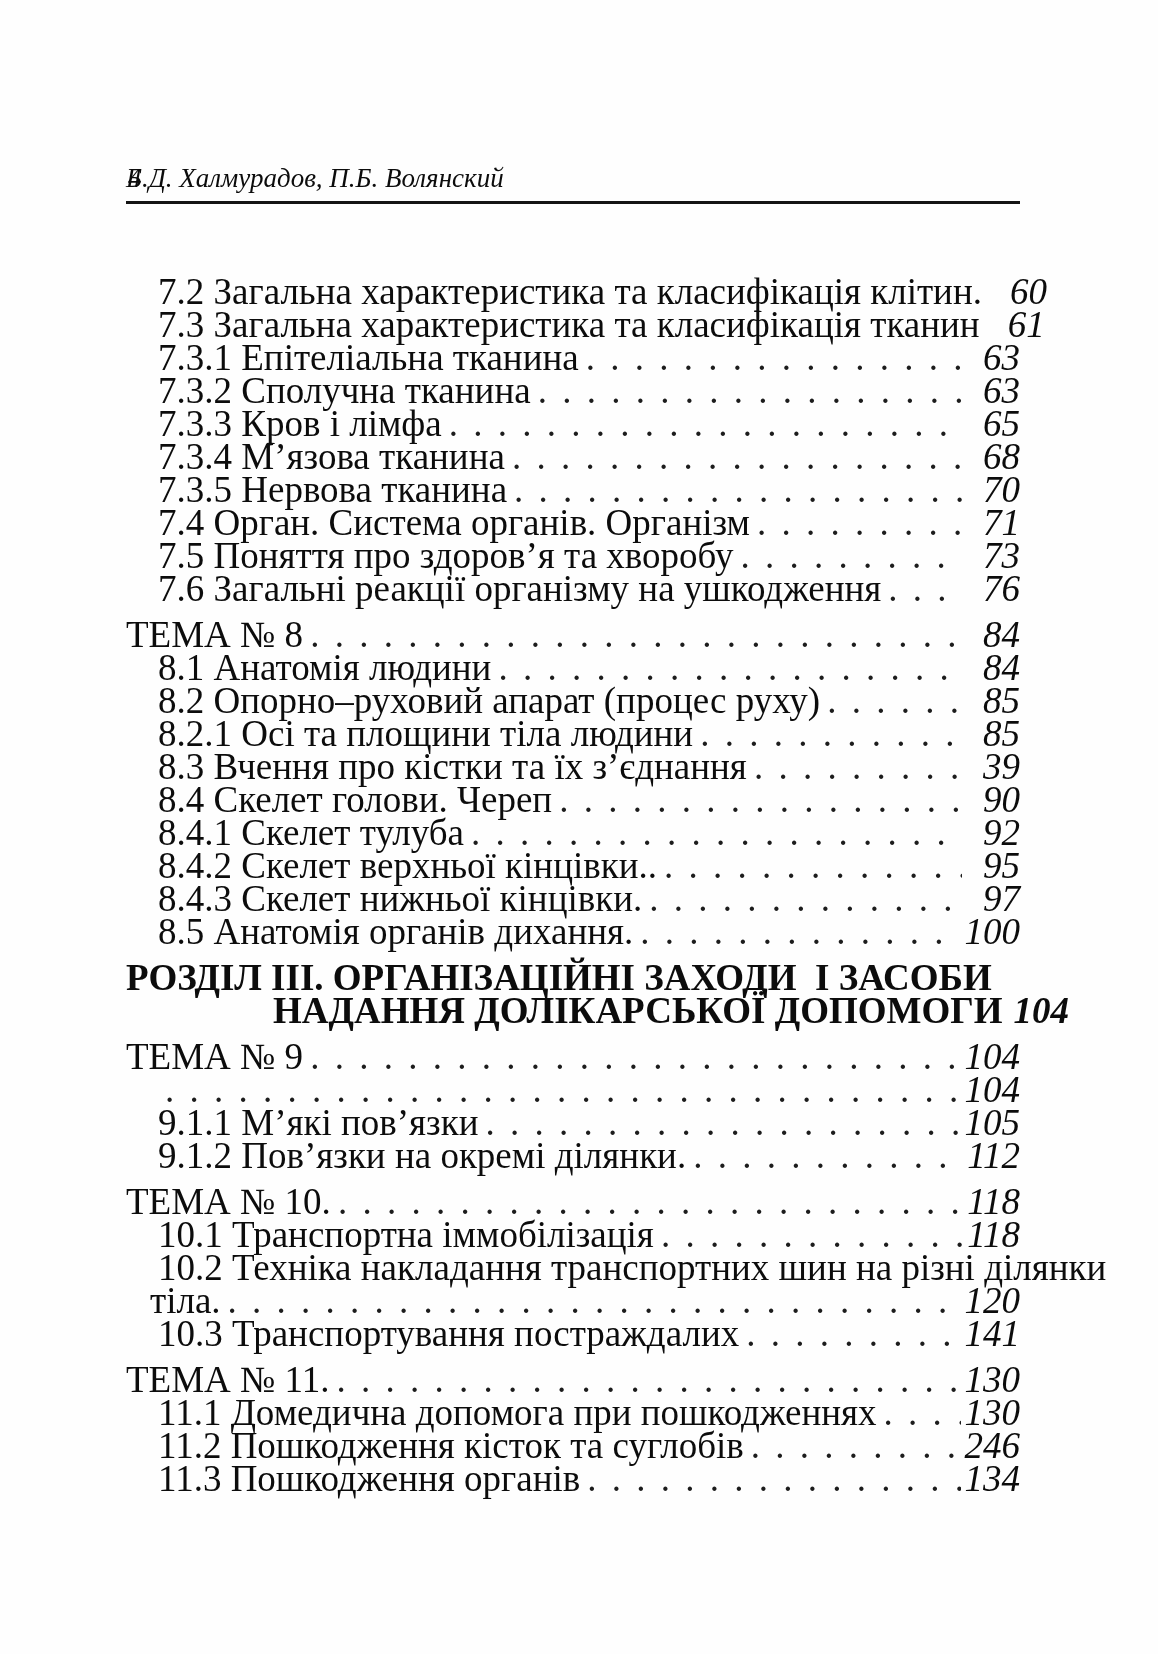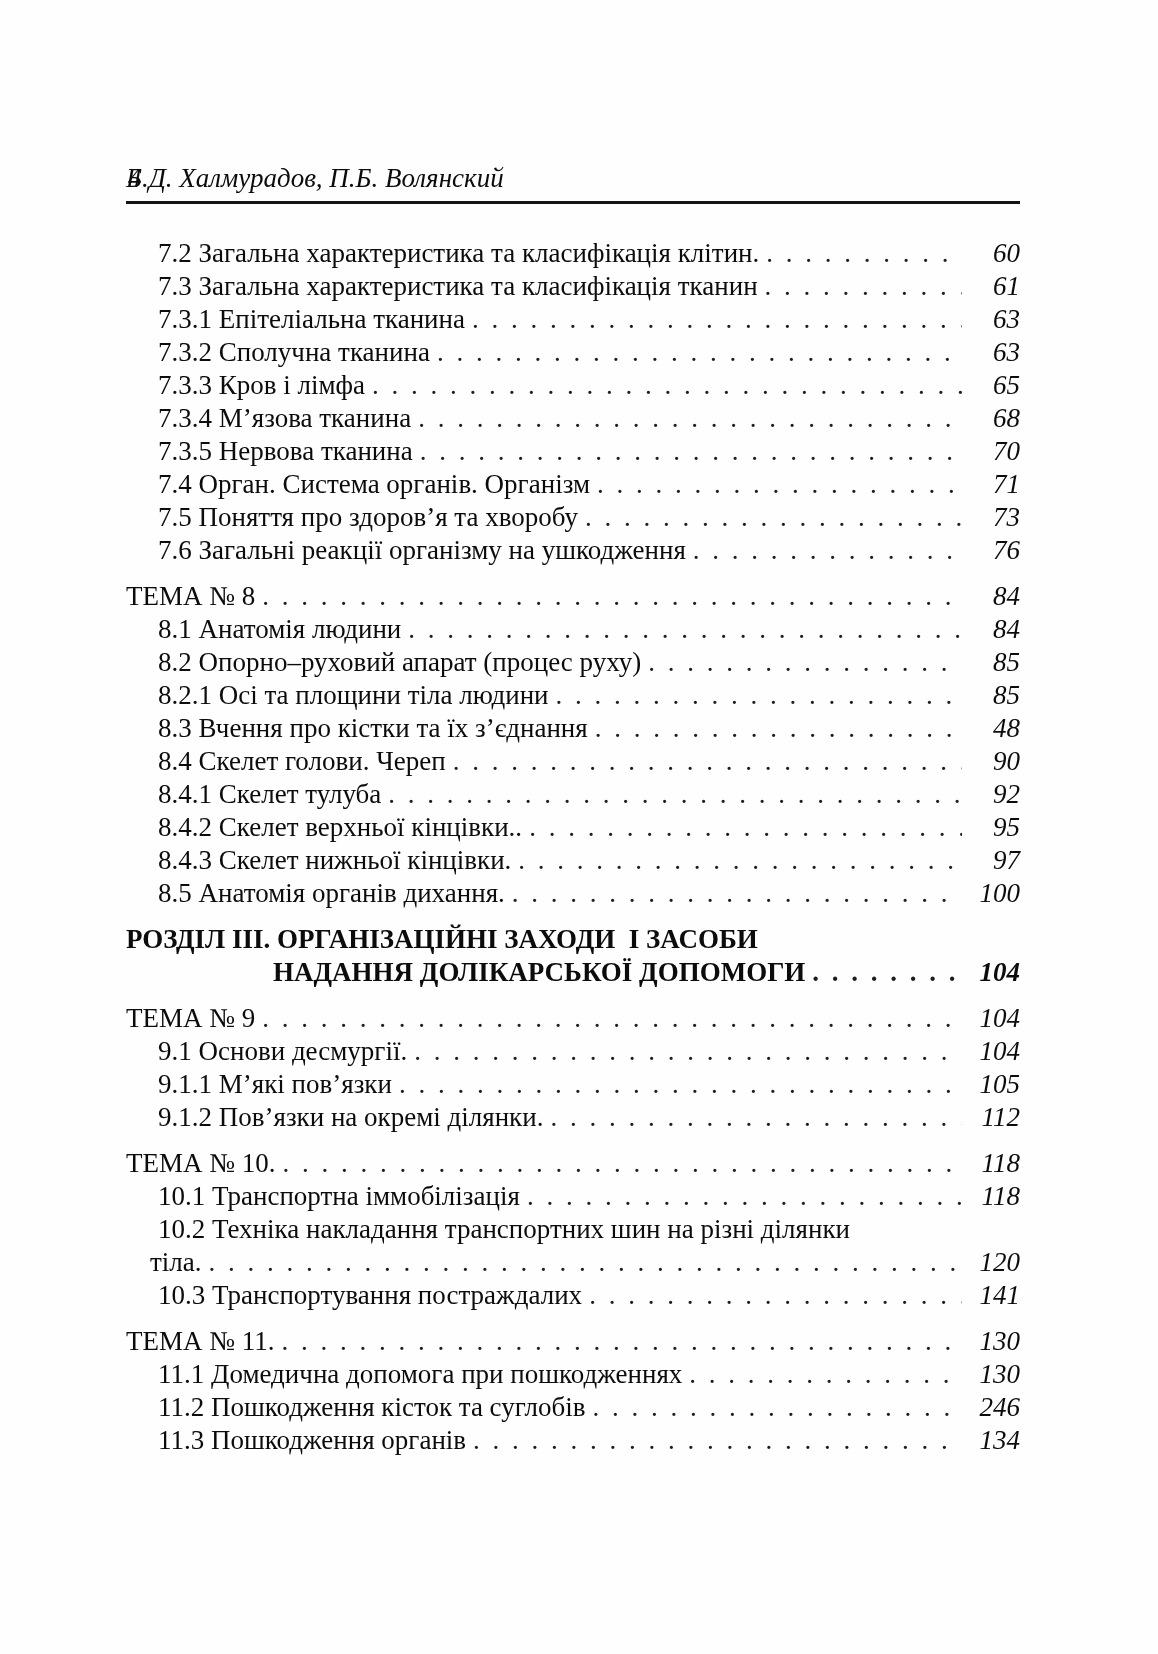"7.2 Загальна характеристика та" .toc { font-size: 27px -> 37px; margin-top: 33px -> 71px }
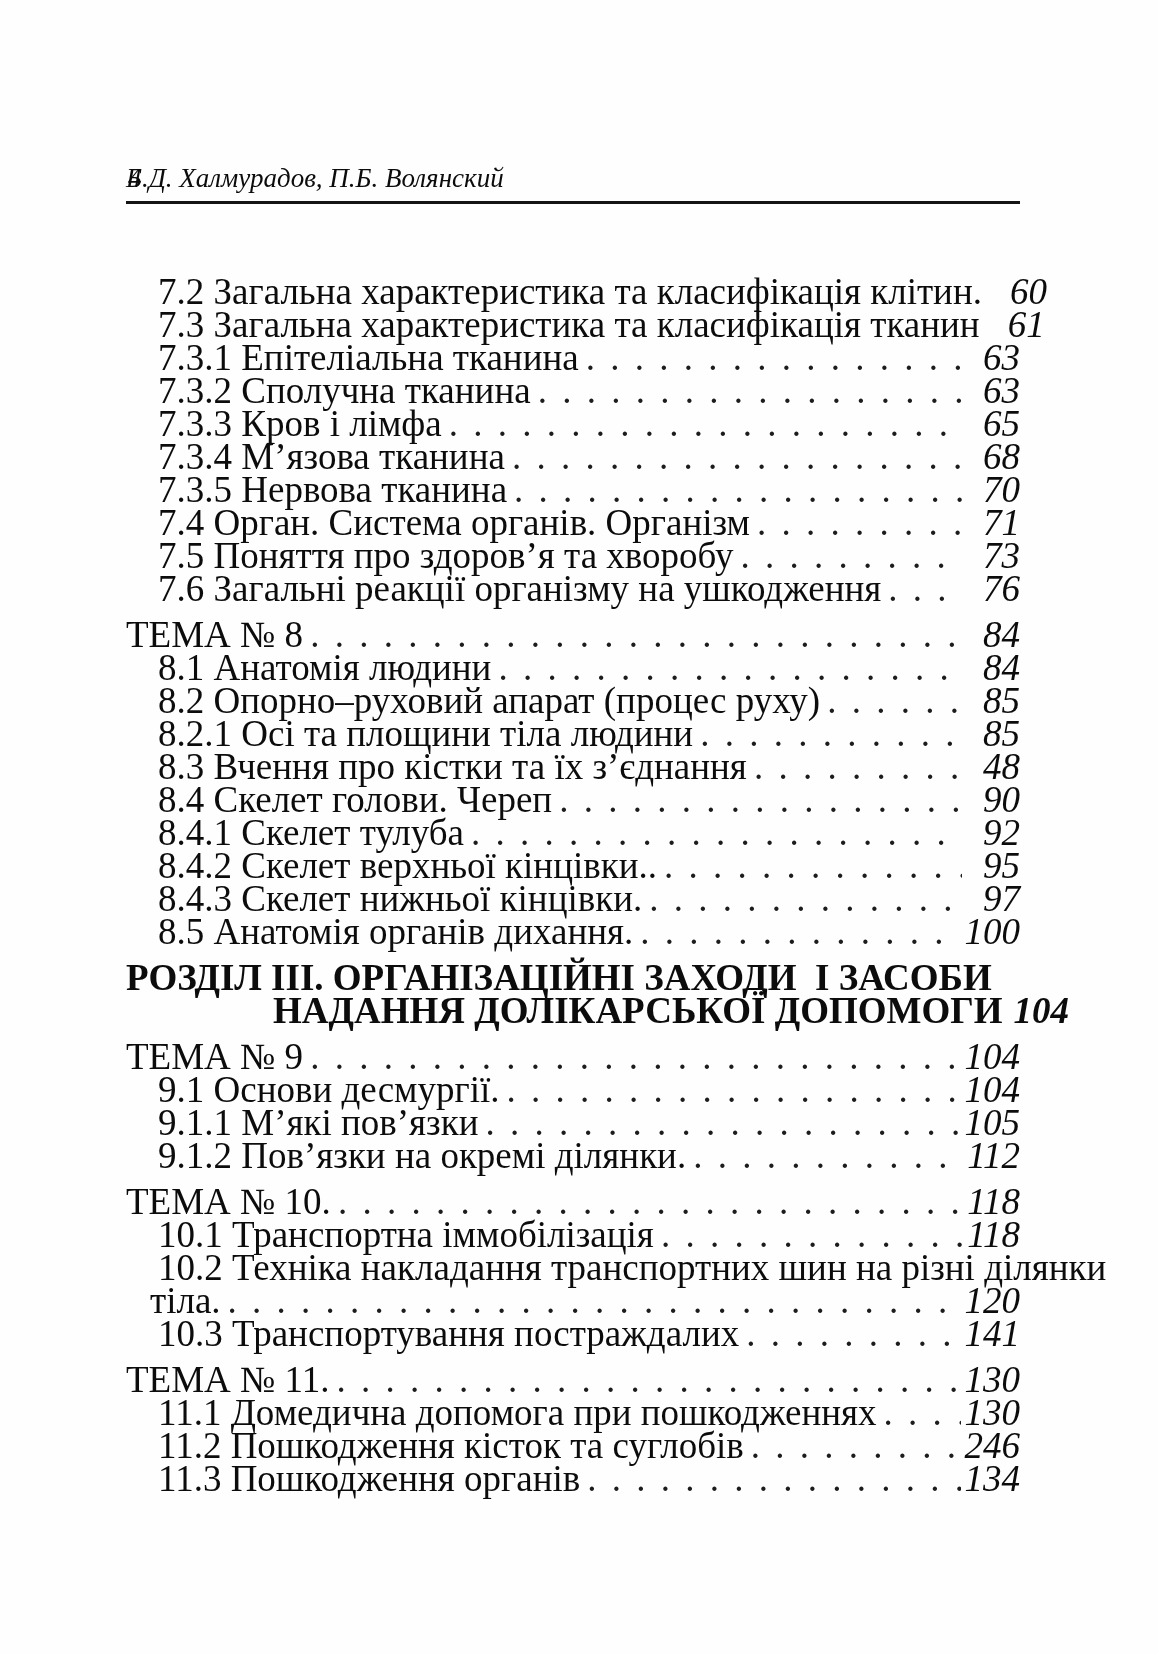"48" span.pg { text: 48 -> 39 }
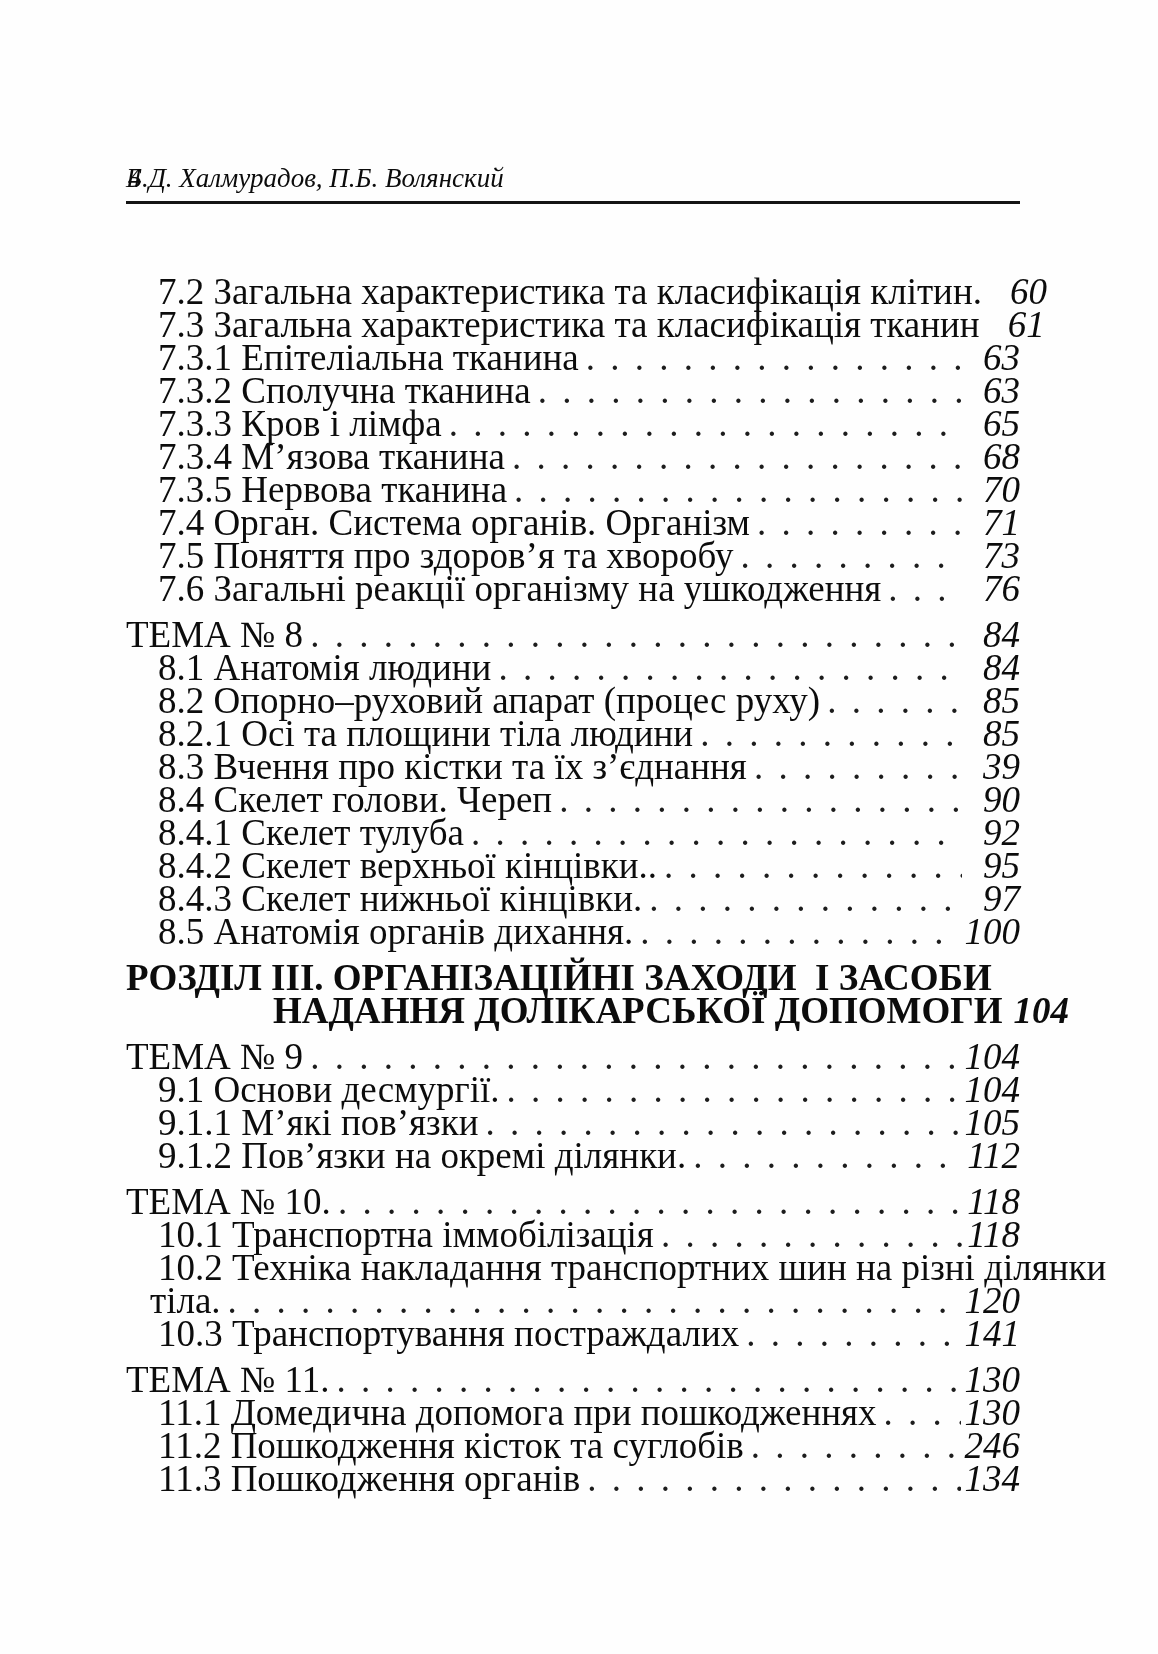"9.1 Основи десмургії." span.lbl { html: <span>9.1 Основи десмургії.</span> -> none }
